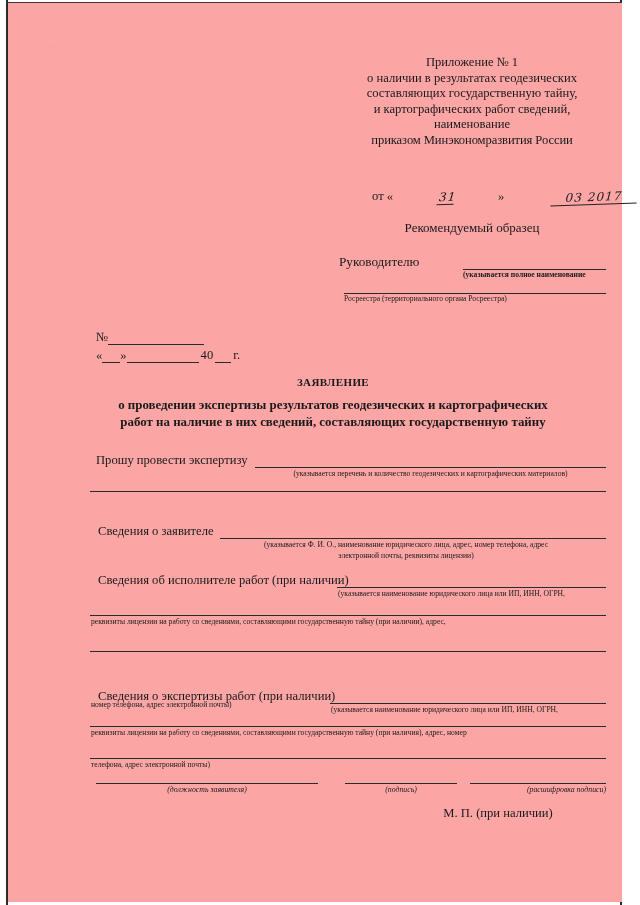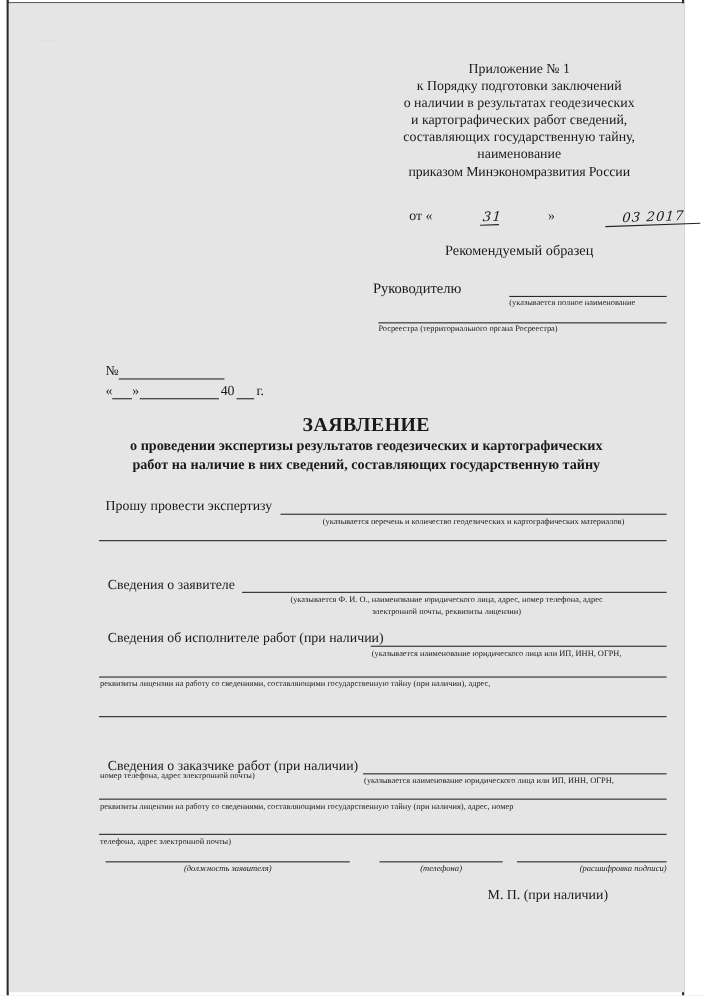"Приложение № 1" .sheet { background: #e5e5e5 -> #fca5a5 }
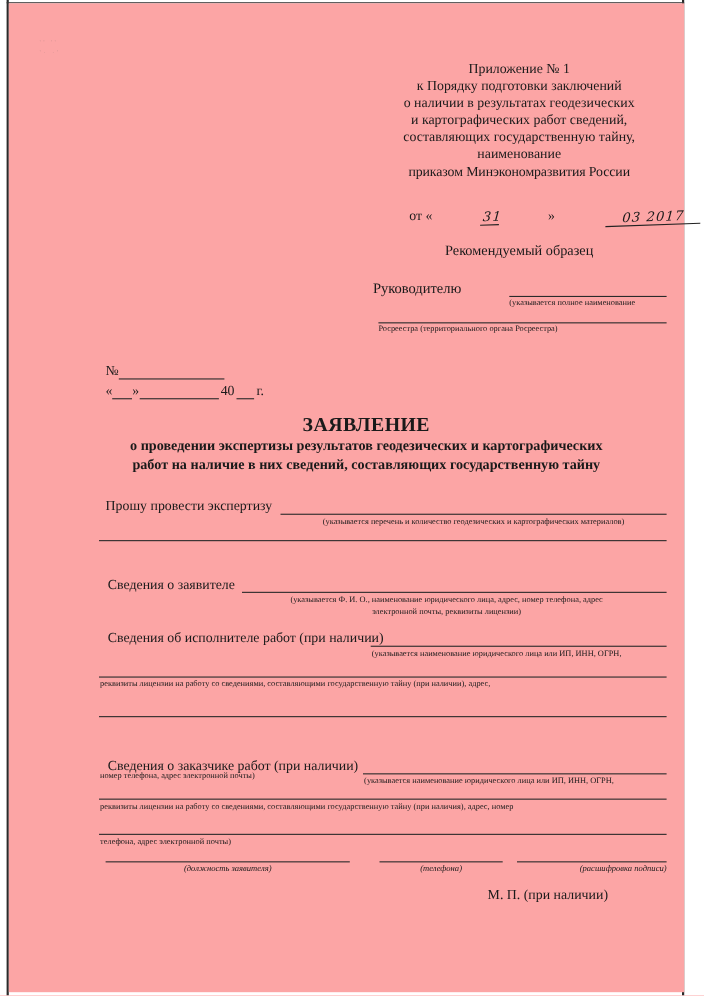"к Порядку подготовки заключений" div.ln { html: <div>к Порядку подготовки заключений</div> -> none }
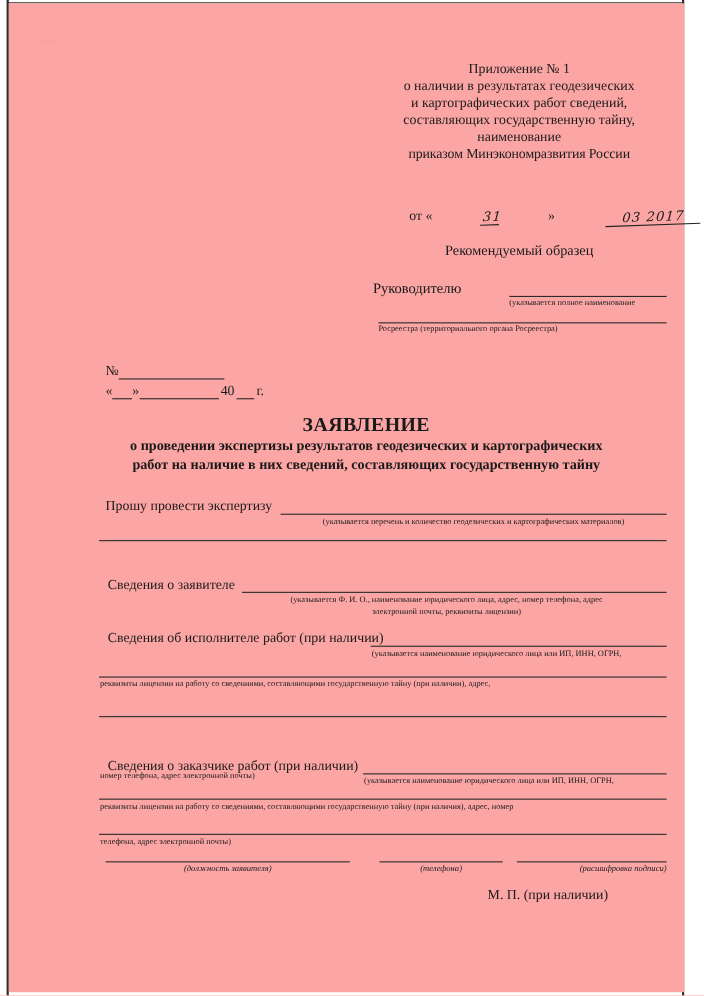"и картографических работ сведений," div.ln { order: before "составляющих государственную тайну," -> after "составляющих государственную тайну," }
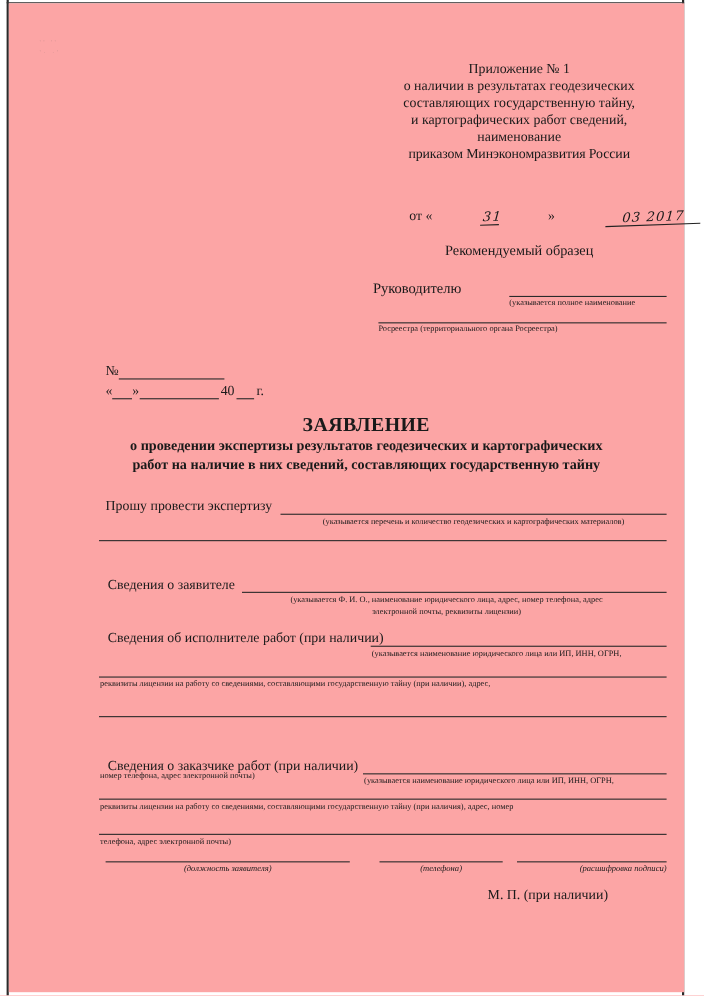"(указывается полное наименование" .ruk-hint-1 { font-weight: none -> bold }
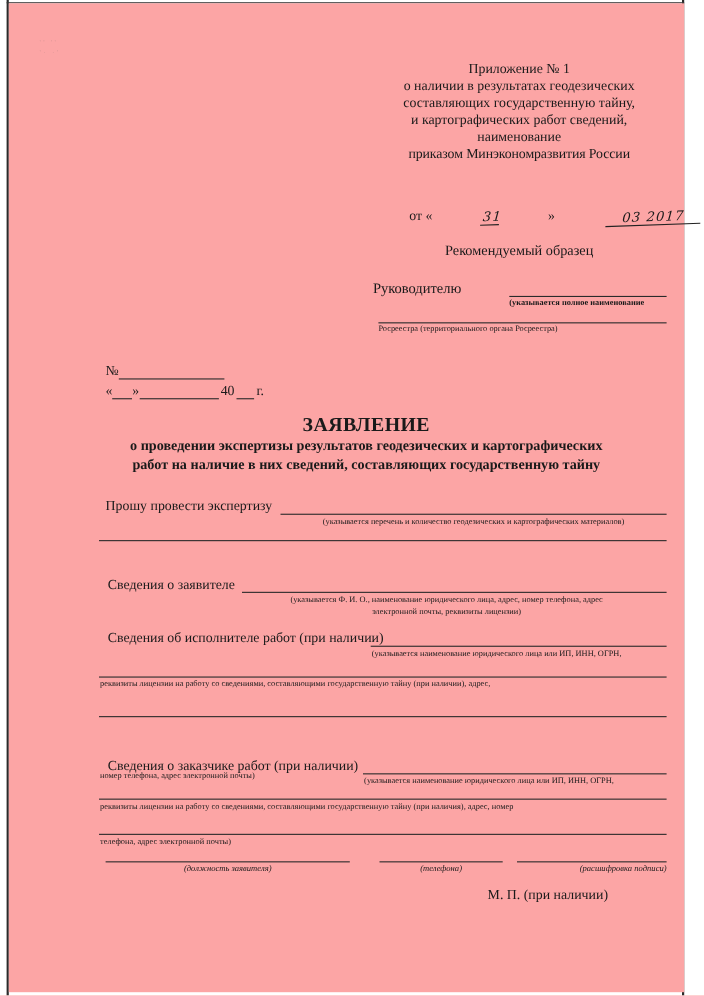"ЗАЯВЛЕНИЕ" .doc-title { font-size: 18px -> 11px }
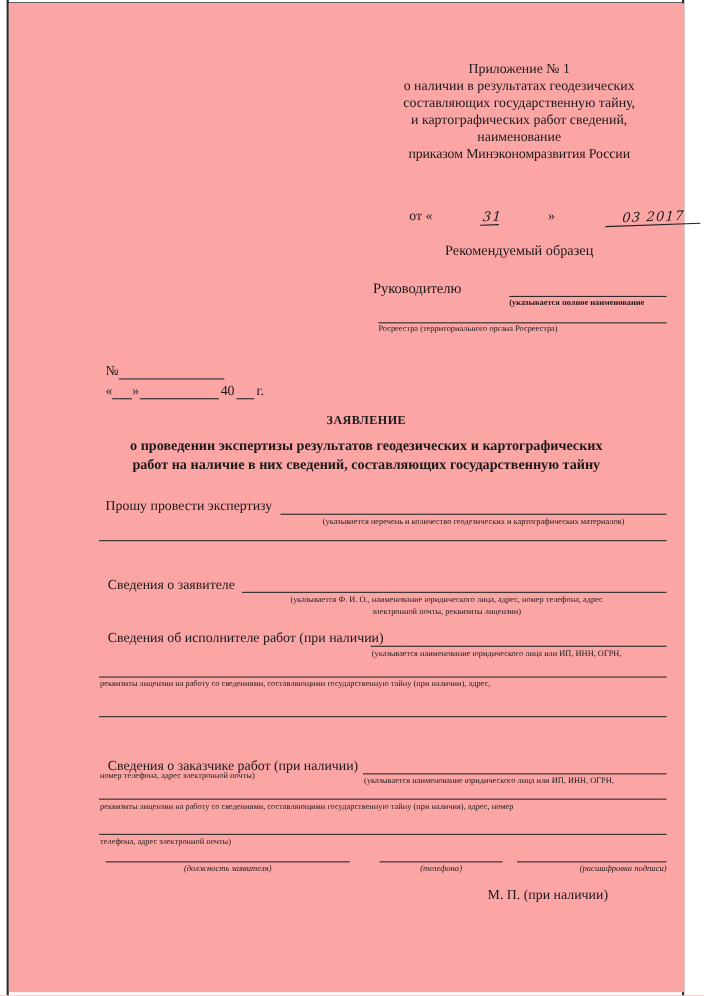"Сведения о заказчике работ (при" div.row-label { text: заказчике -> экспертизы }
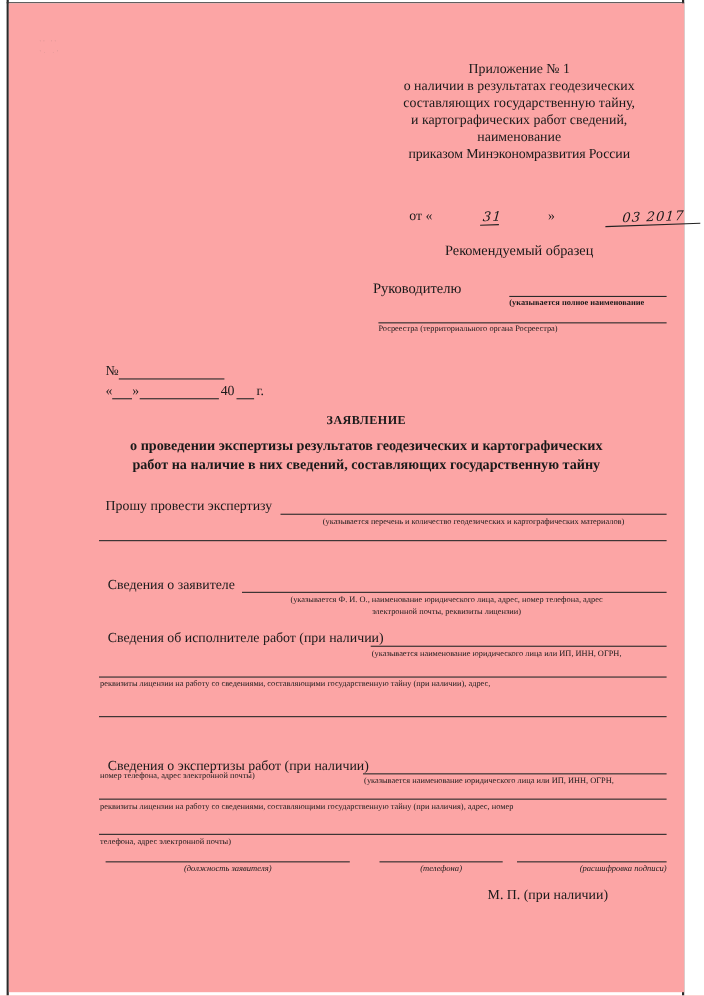"(телефона)" div.sig-hint { text: телефона -> подпись }
